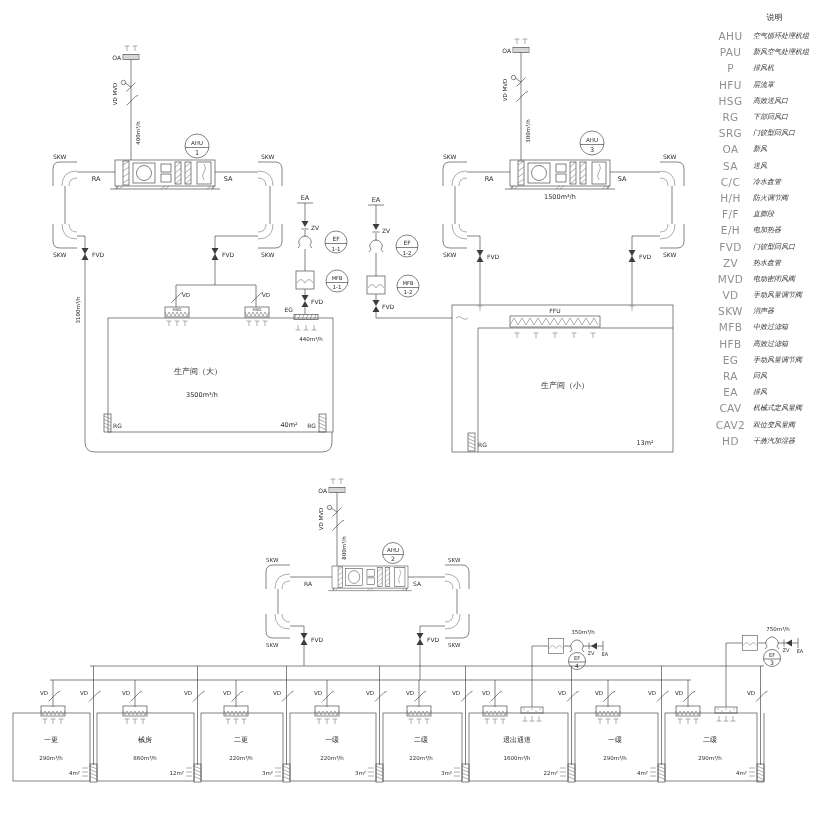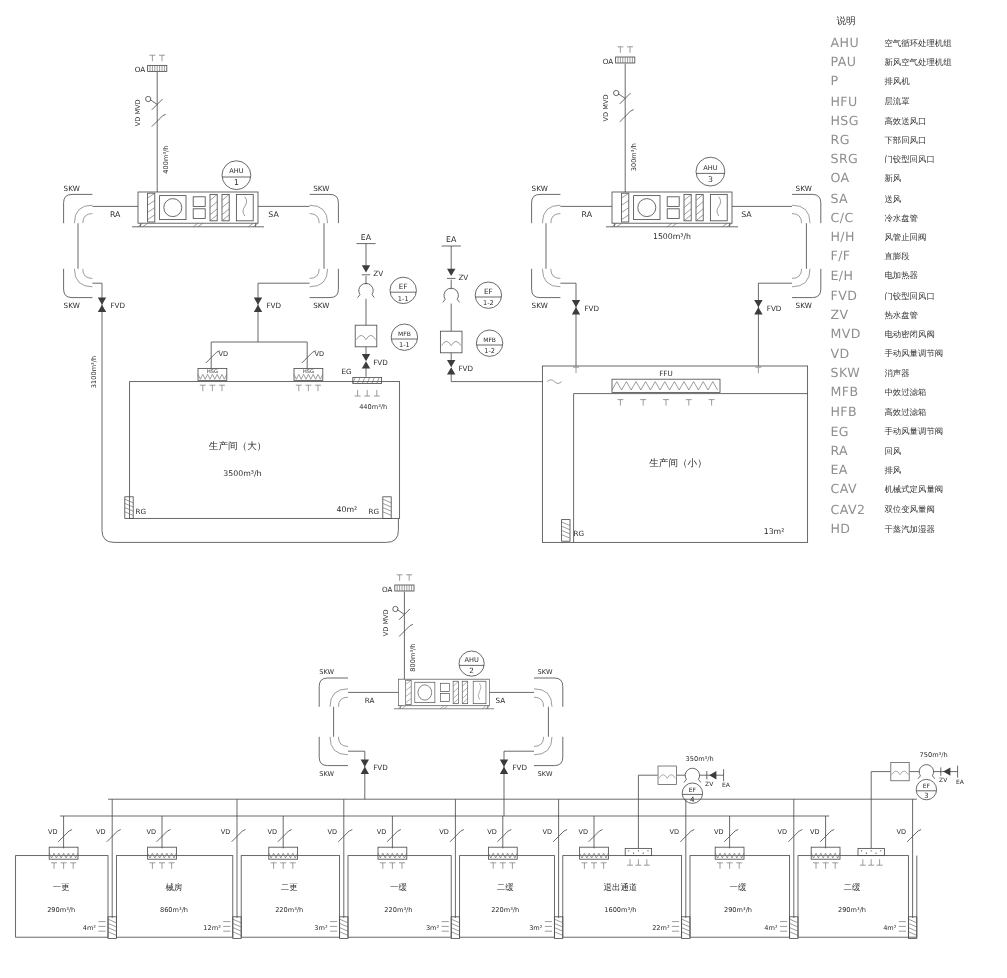"说明" .legend { left: 692px -> 708px; text-align: none -> center }
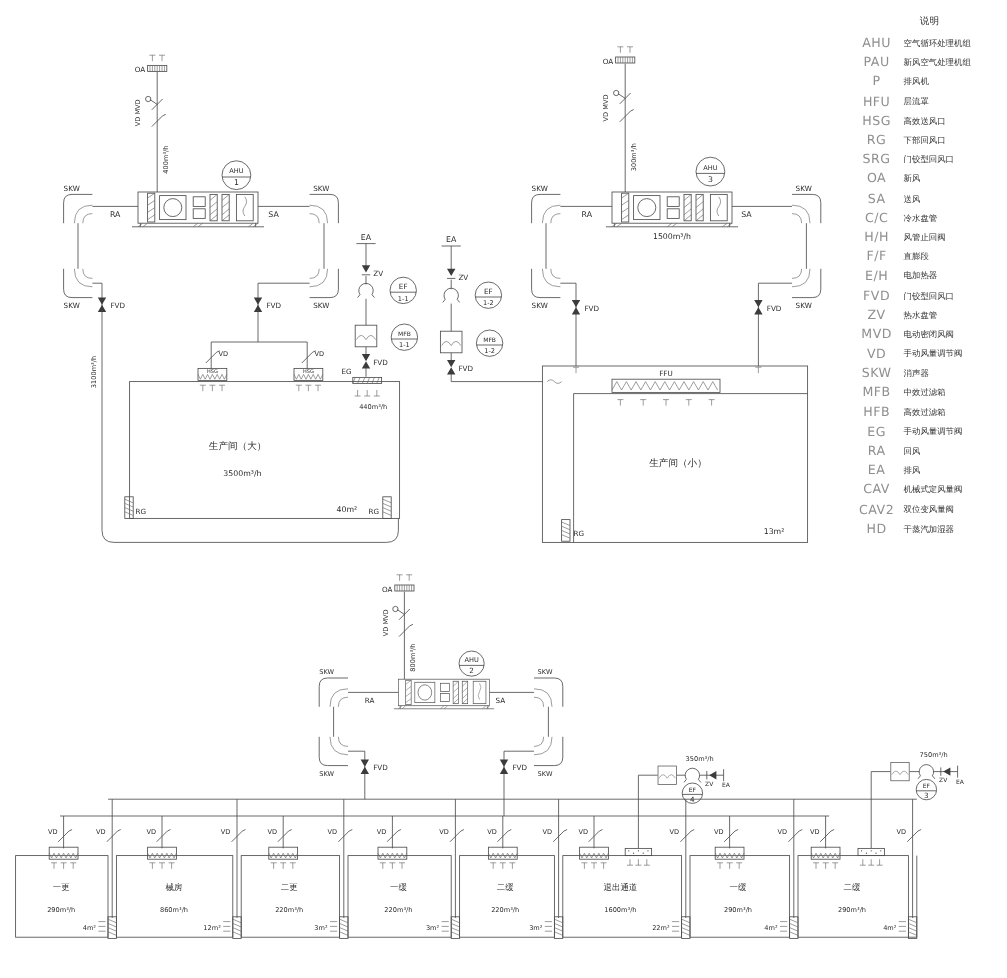"空气循环处理机组" .legend-desc { font-style: none -> italic }
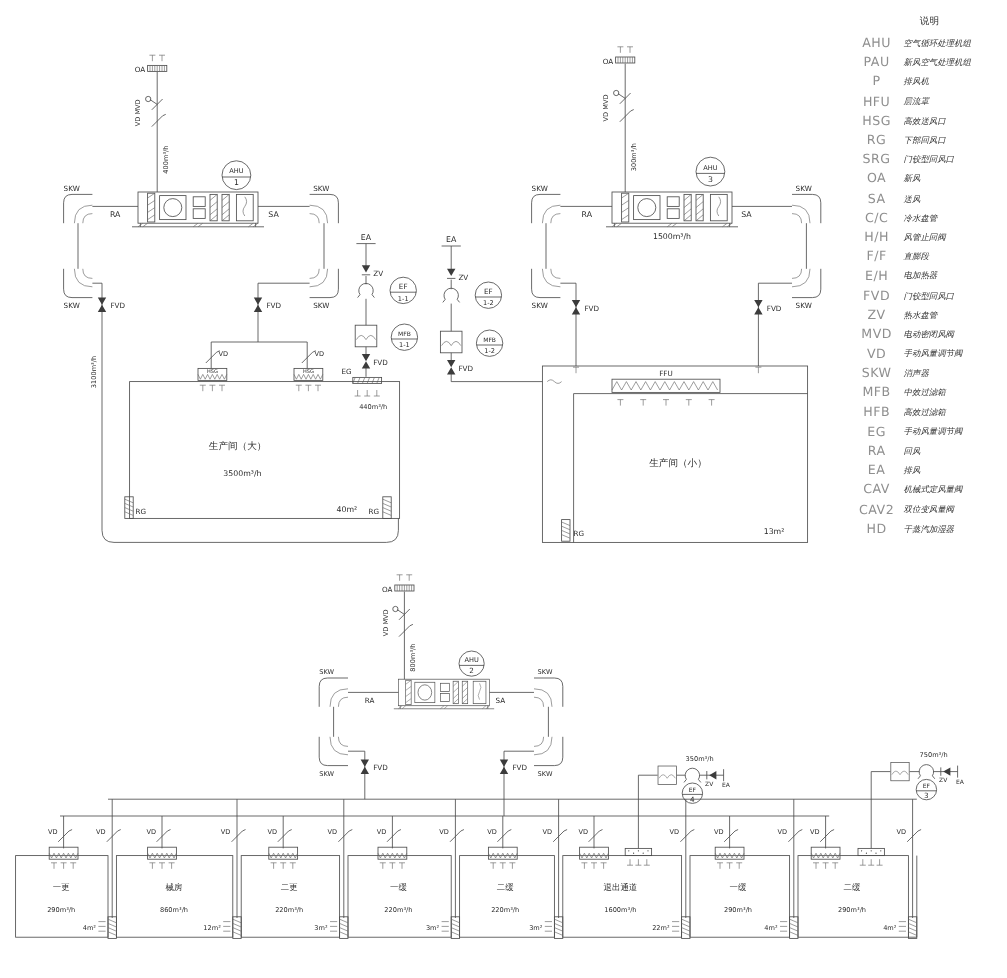"风管止回阀" span.legend-desc { text: 风管止回 -> 防火调节 }
